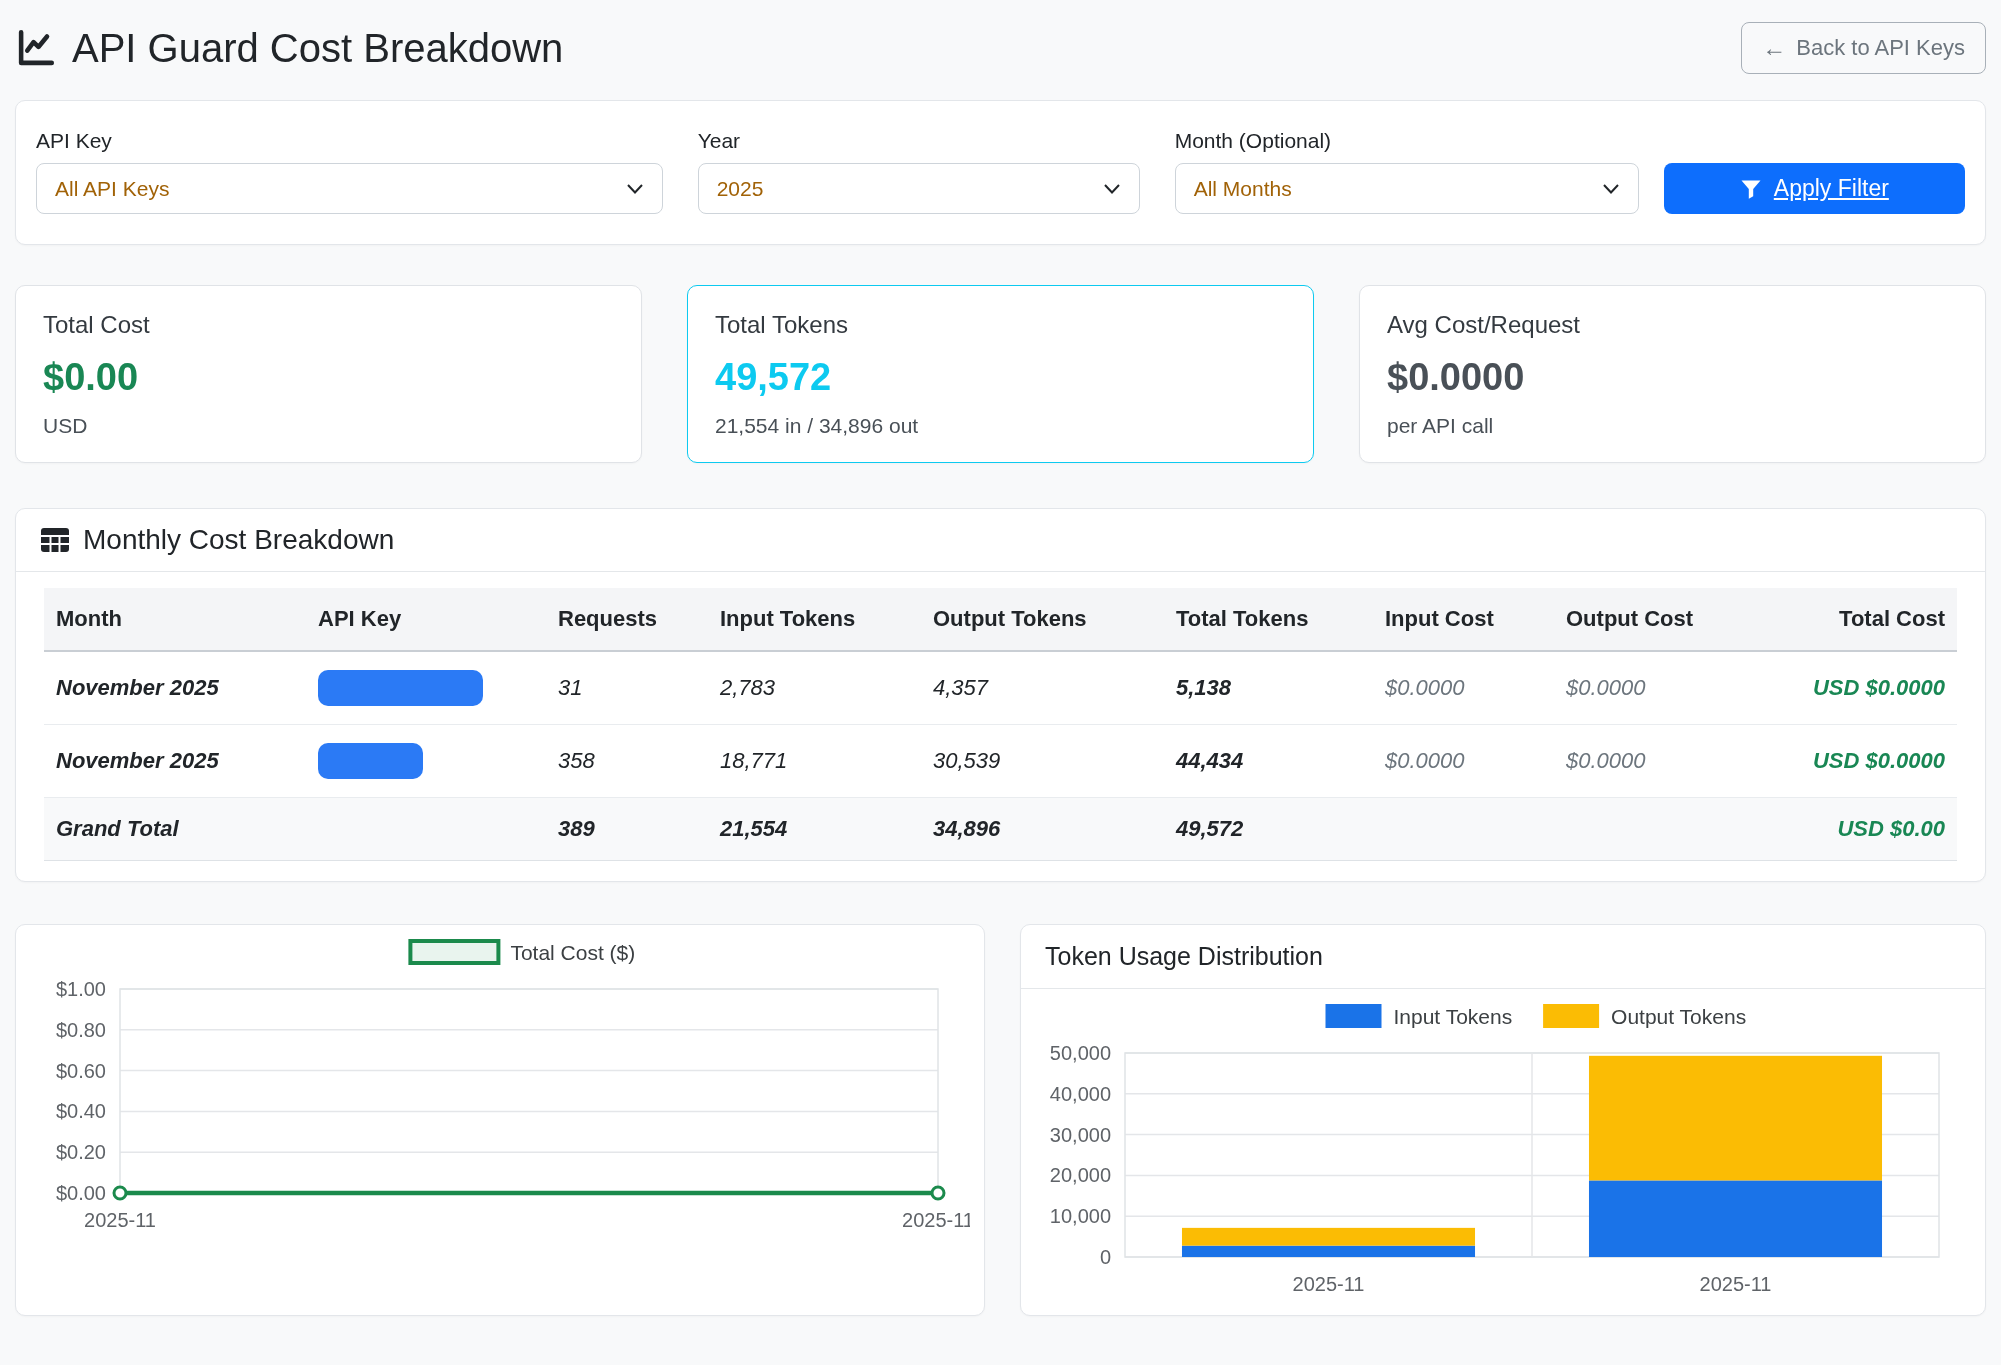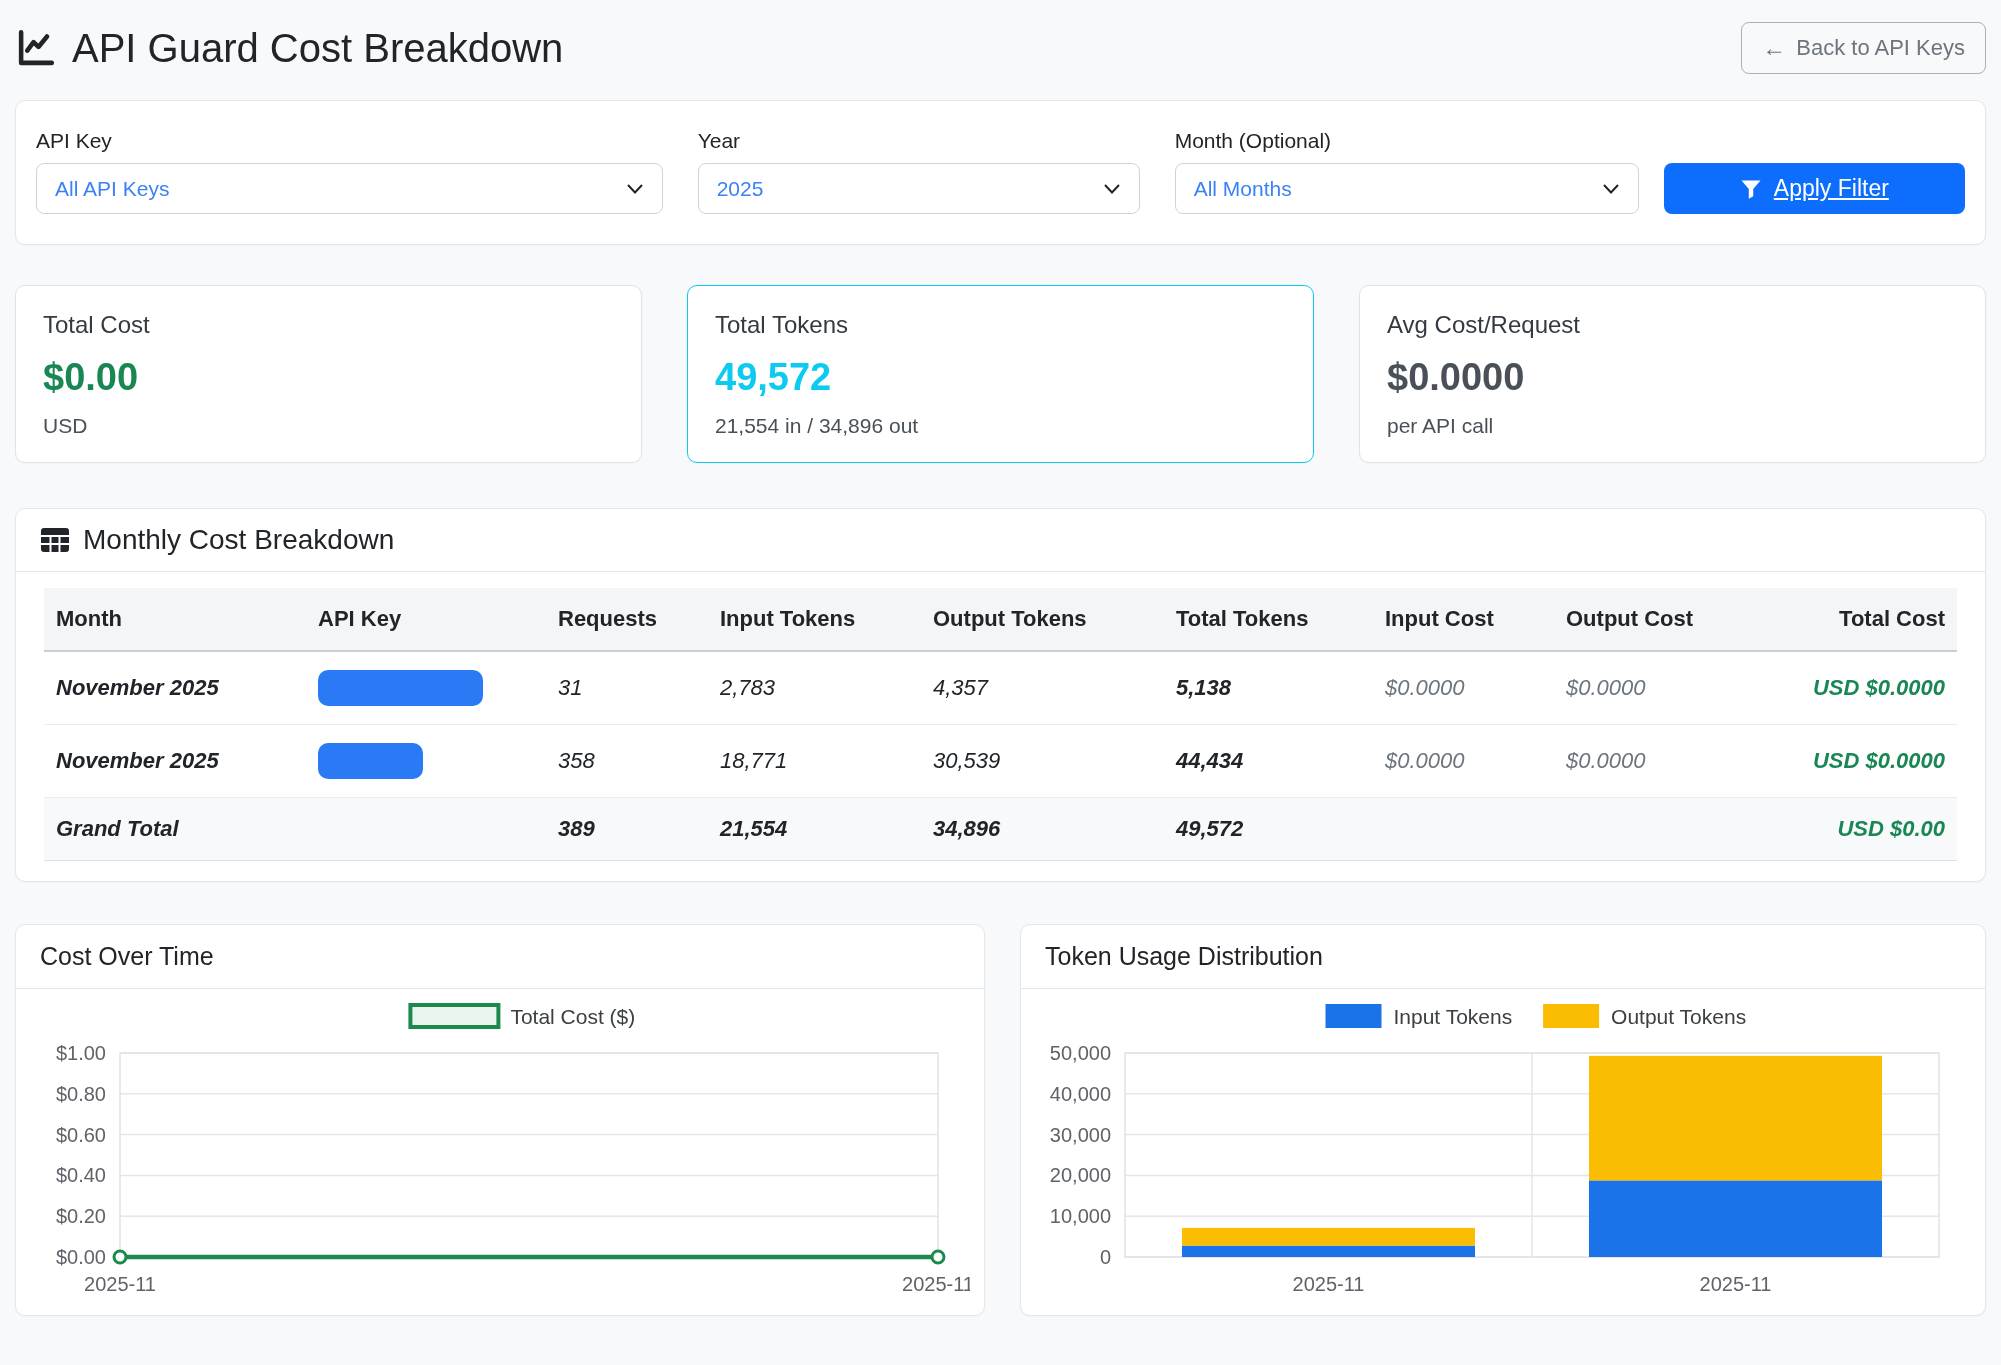"All API Keys" .select-box { color: #3b82f6 -> #a16207 }
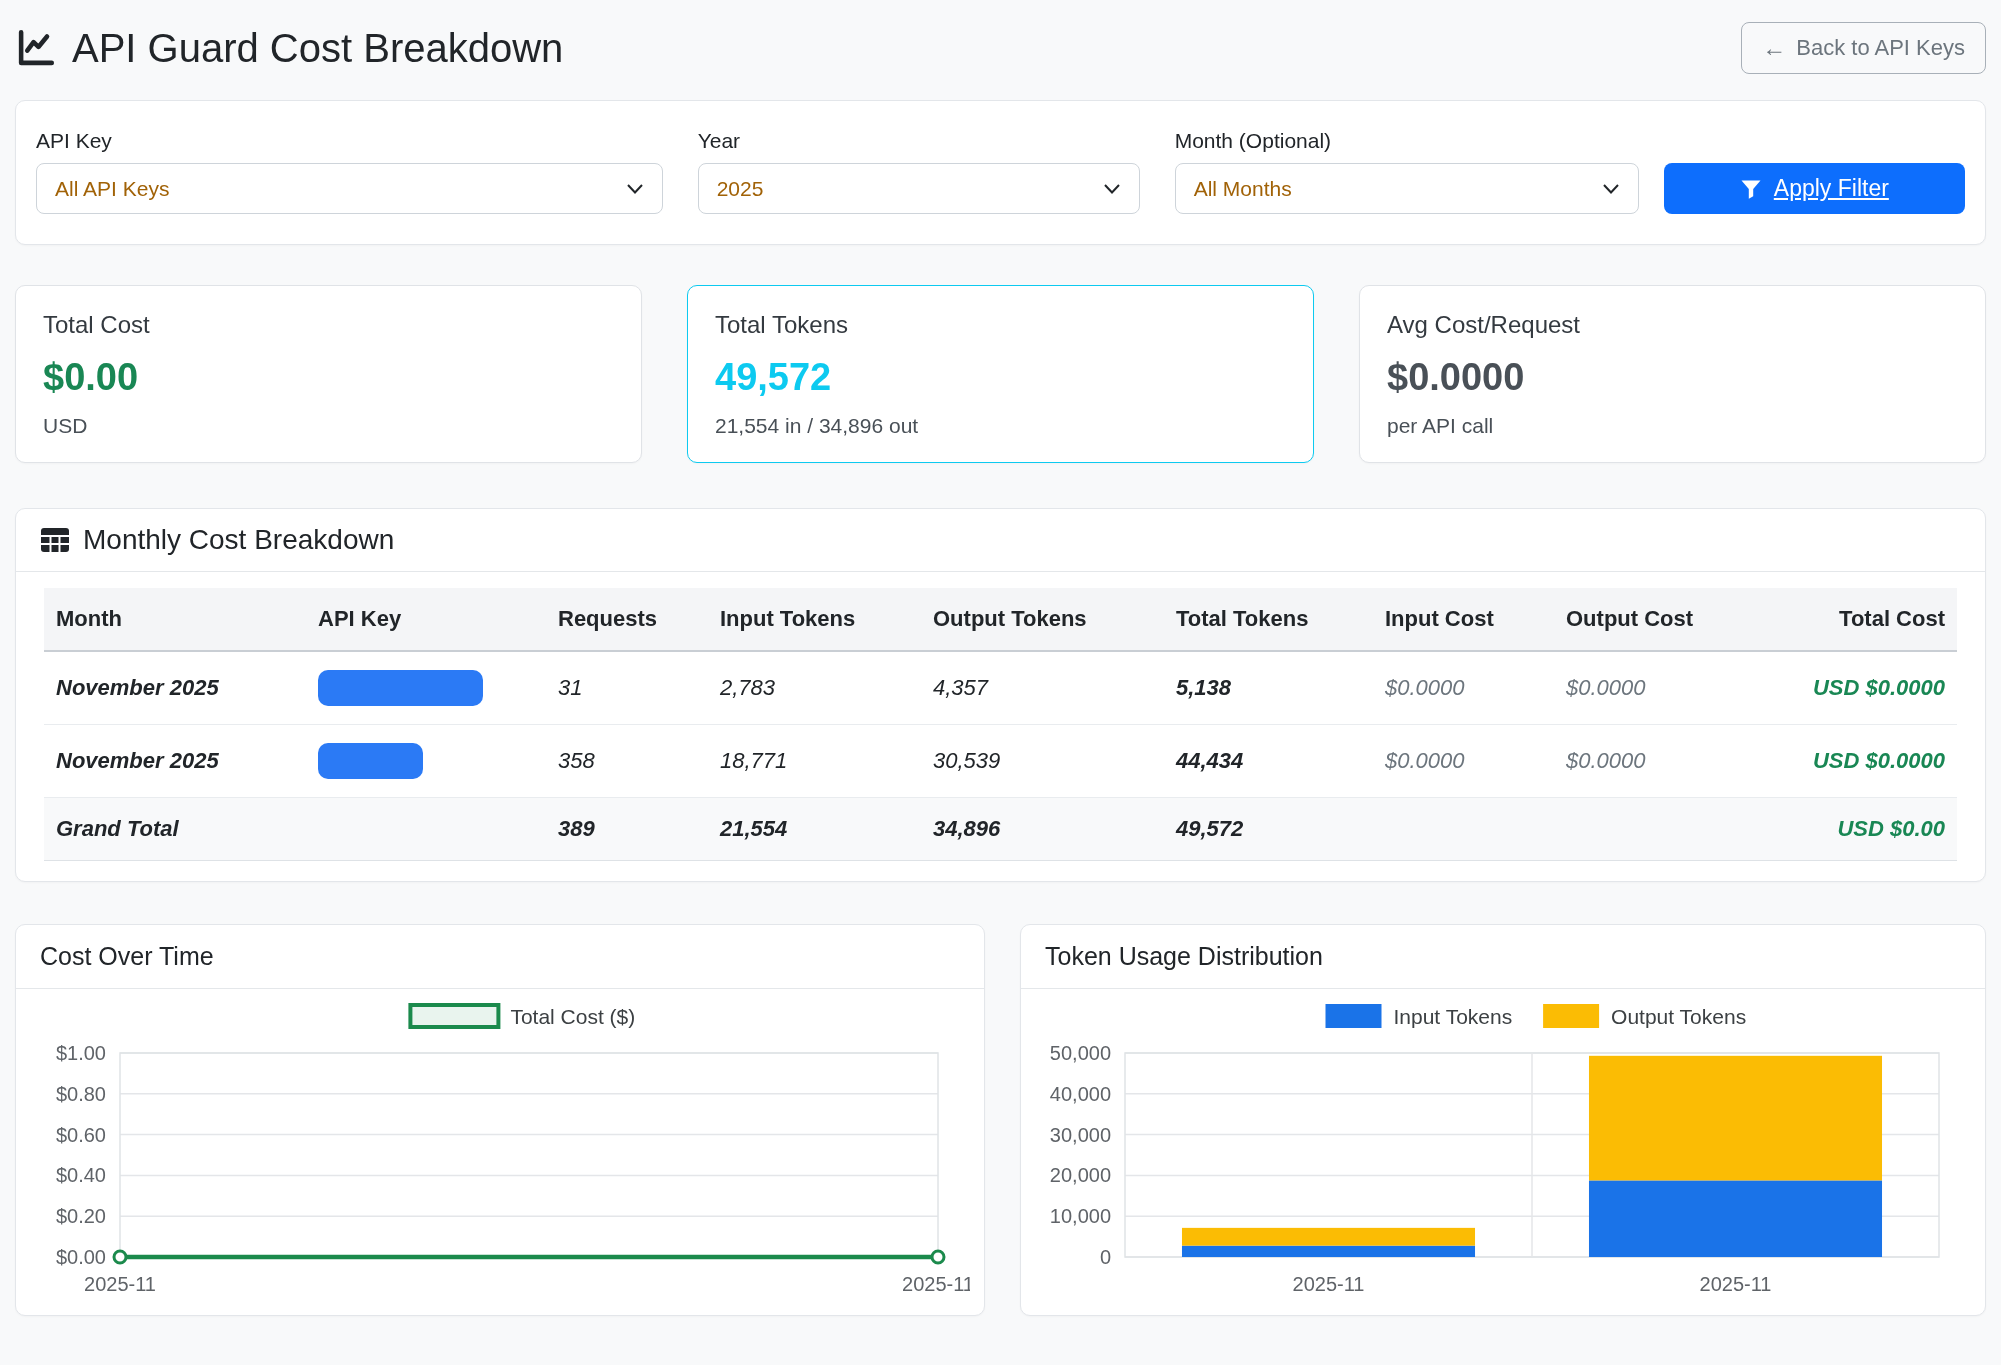"Cost Over Time" div.chart-header { html: <div>Cost Over Time</div> -> none }
